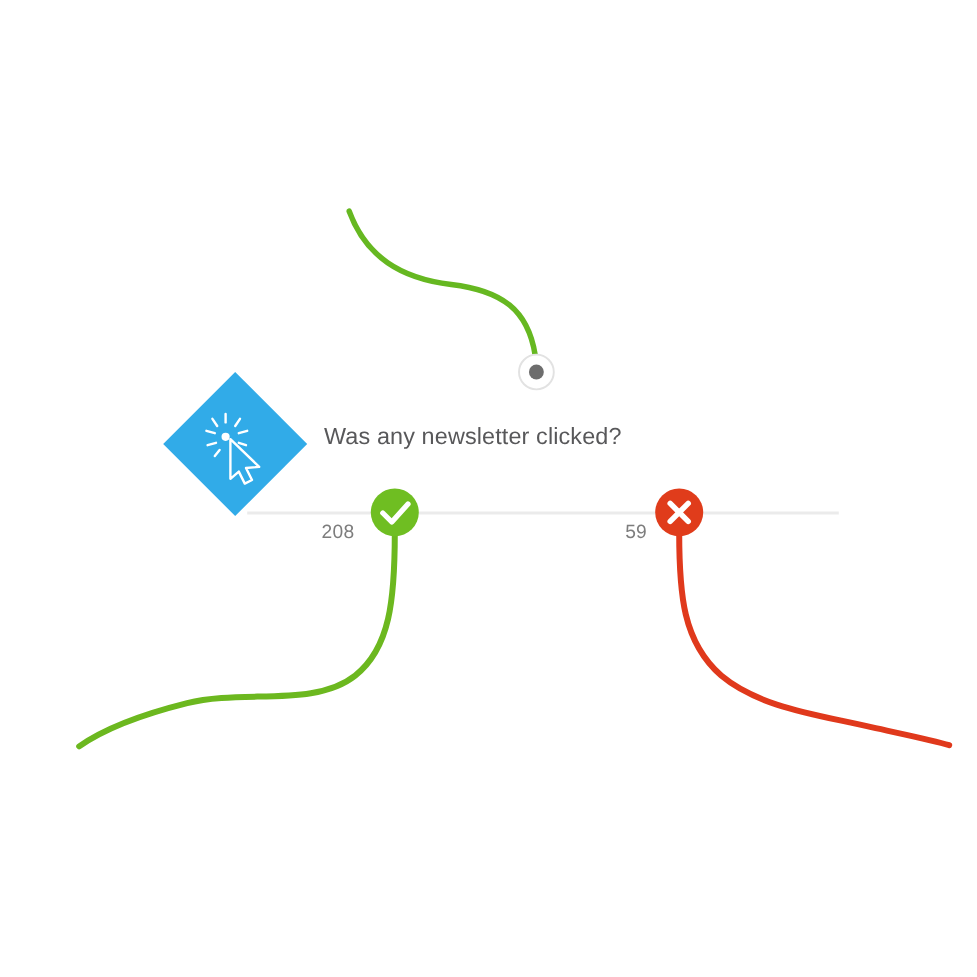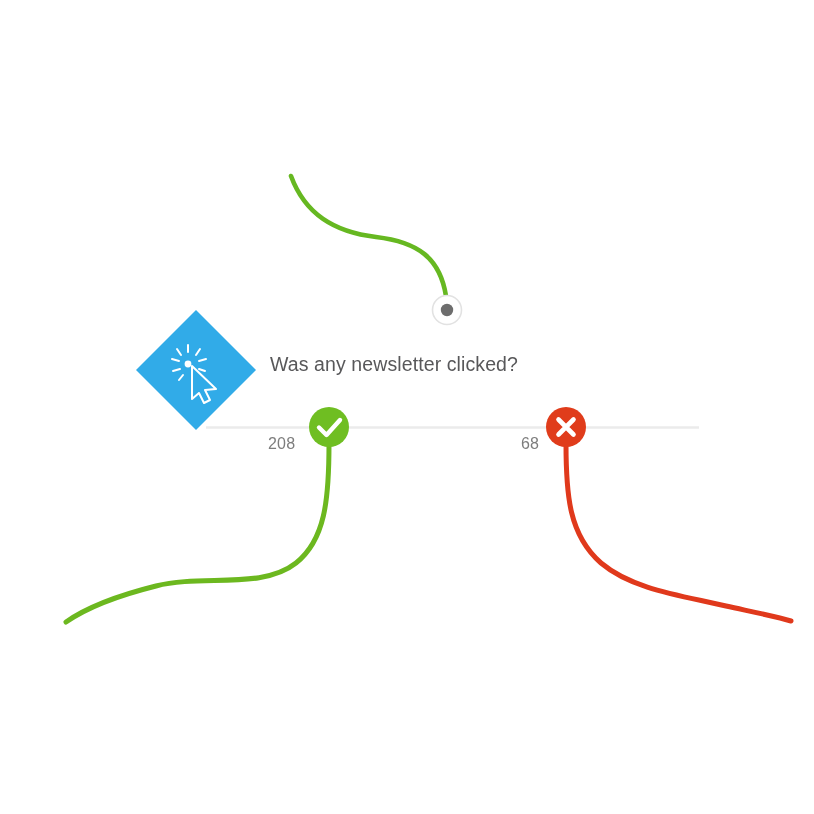"68" div.count-label { text: 68 -> 59 }
